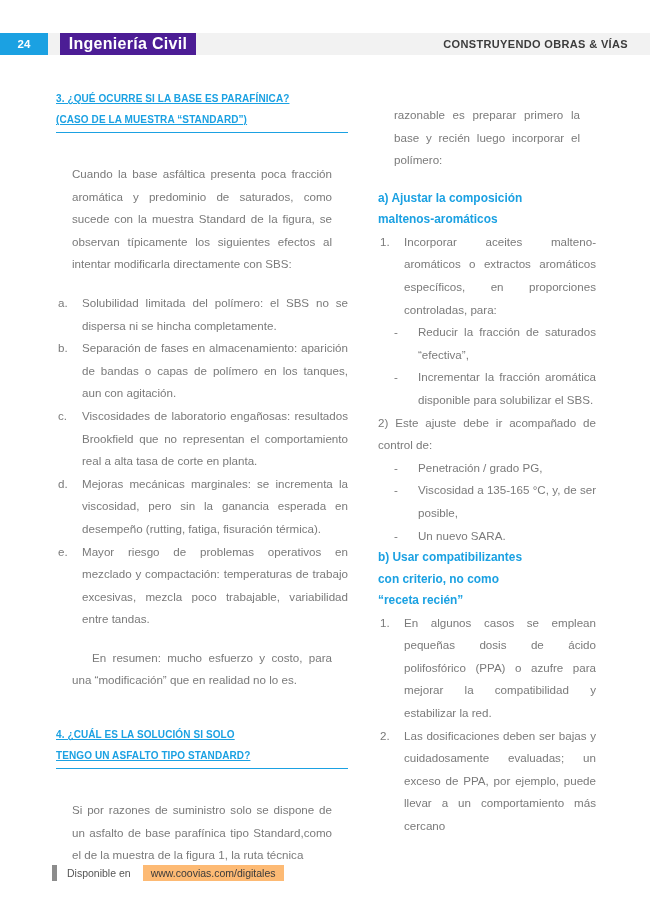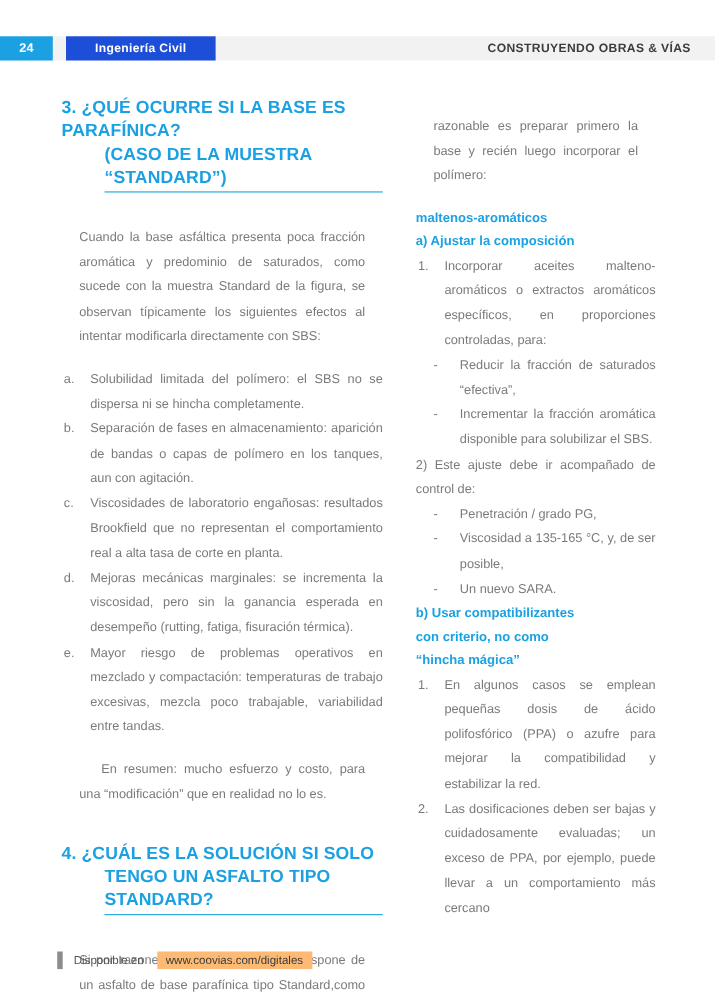"Ingeniería Civil" .section-box { background: #1d4ed8 -> #4c1d95; font-size: 11px -> 16px }
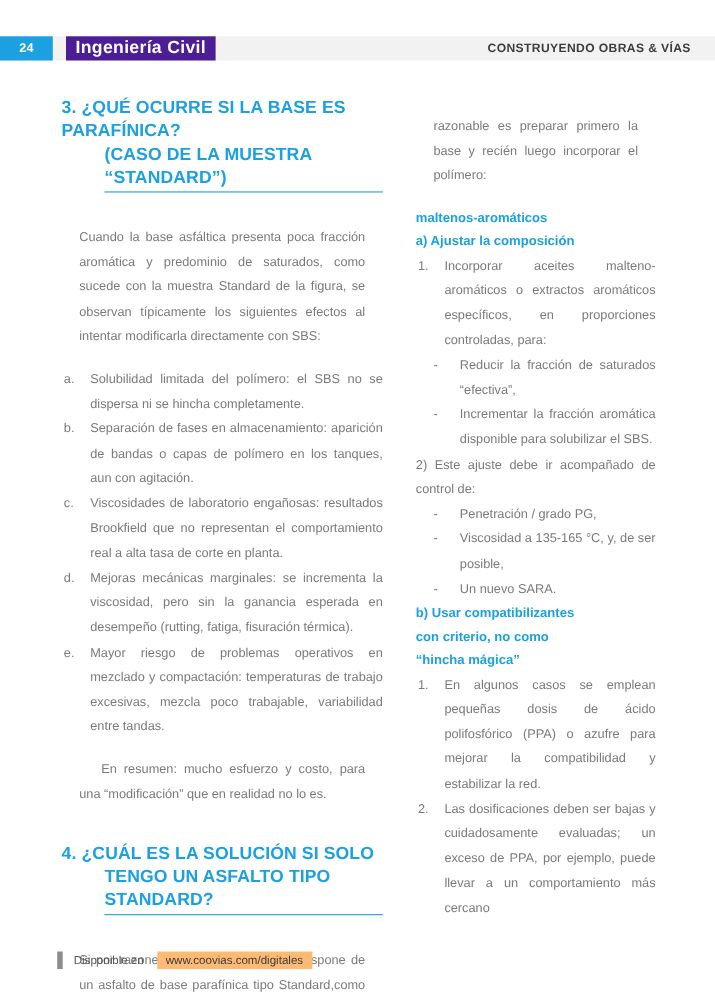"3. ¿QUÉ OCURRE SI LA" h2.blue-head { font-size: 16px -> 10px; text-decoration: none -> underline }
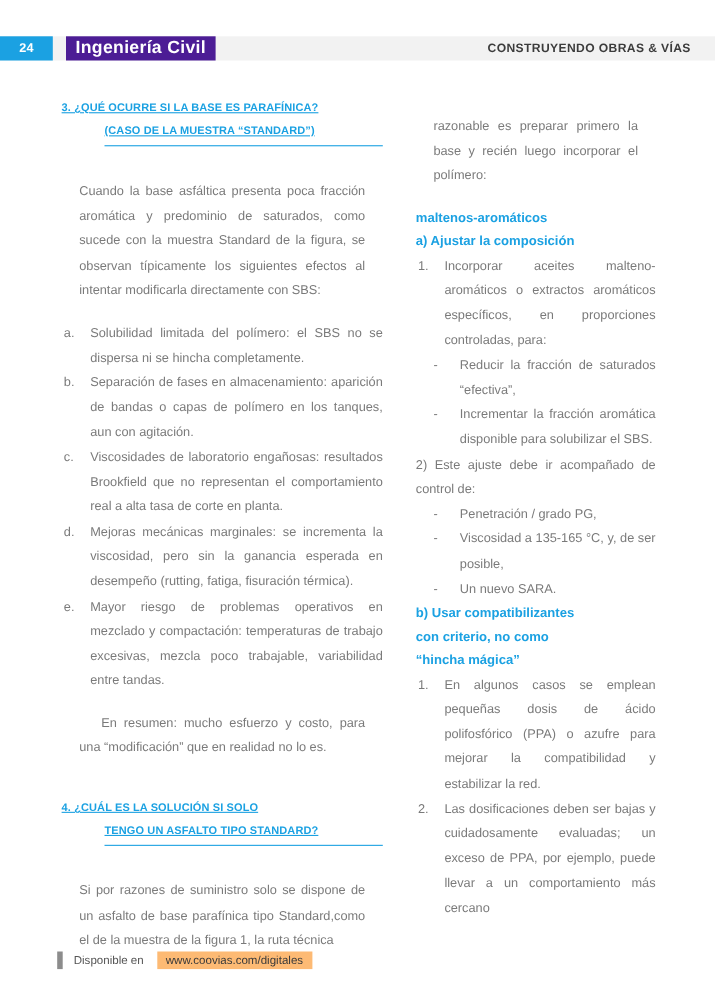"(CASO DE LA MUESTRA “STANDARD”)" h2.blue-head.underlined { margin-left: 39px -> none }
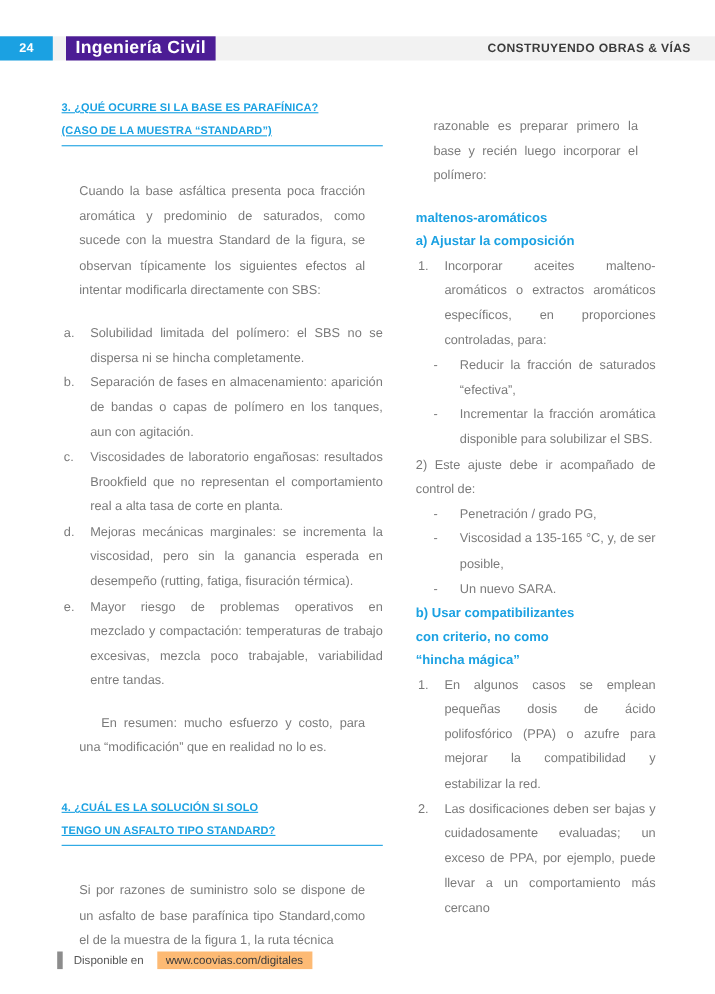"maltenos-aromáticos" h3.blue-sub { order: before "a) Ajustar la composición" -> after "a) Ajustar la composición" }
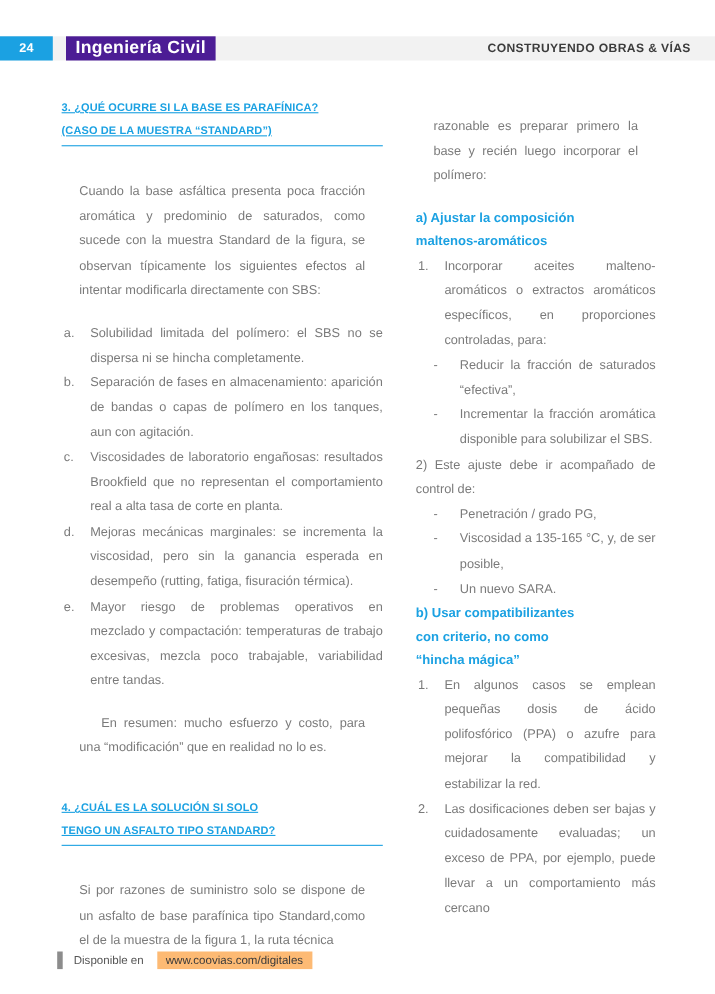"“hincha mágica”" h3.blue-sub { text: hincha mágica -> receta recién }
